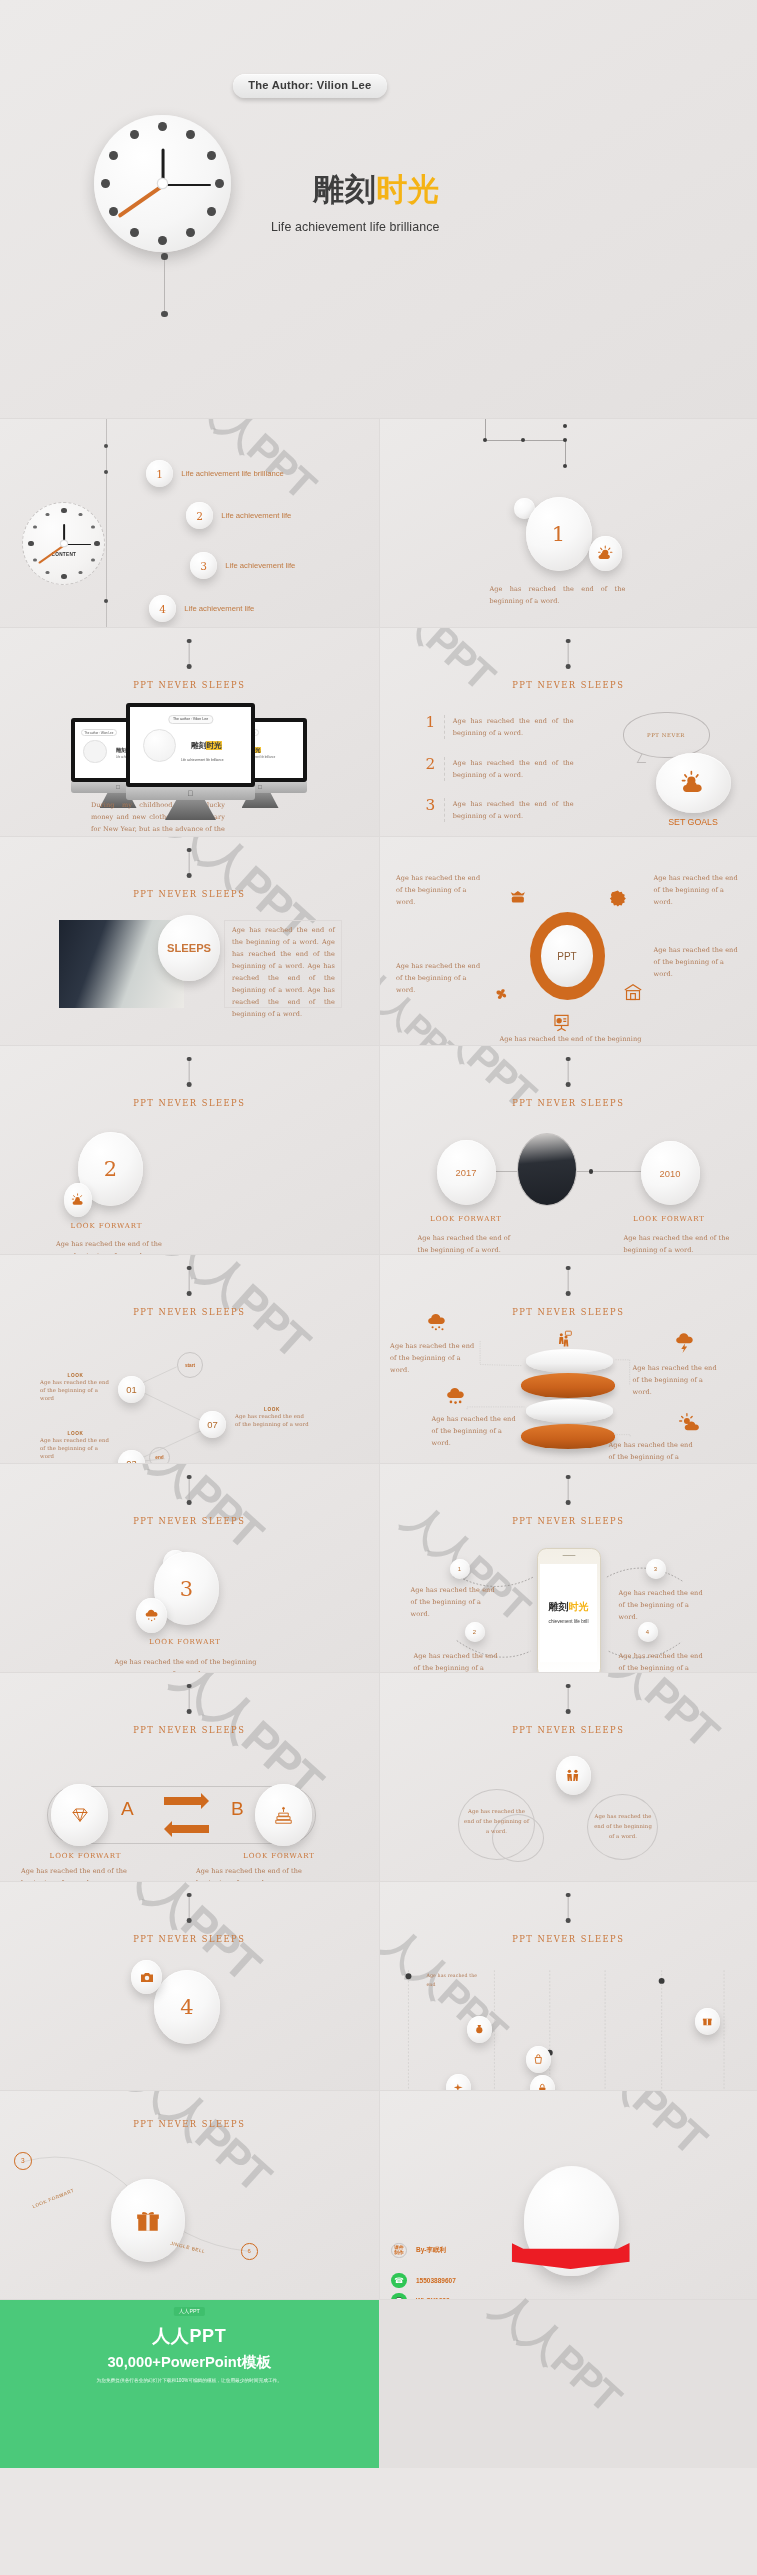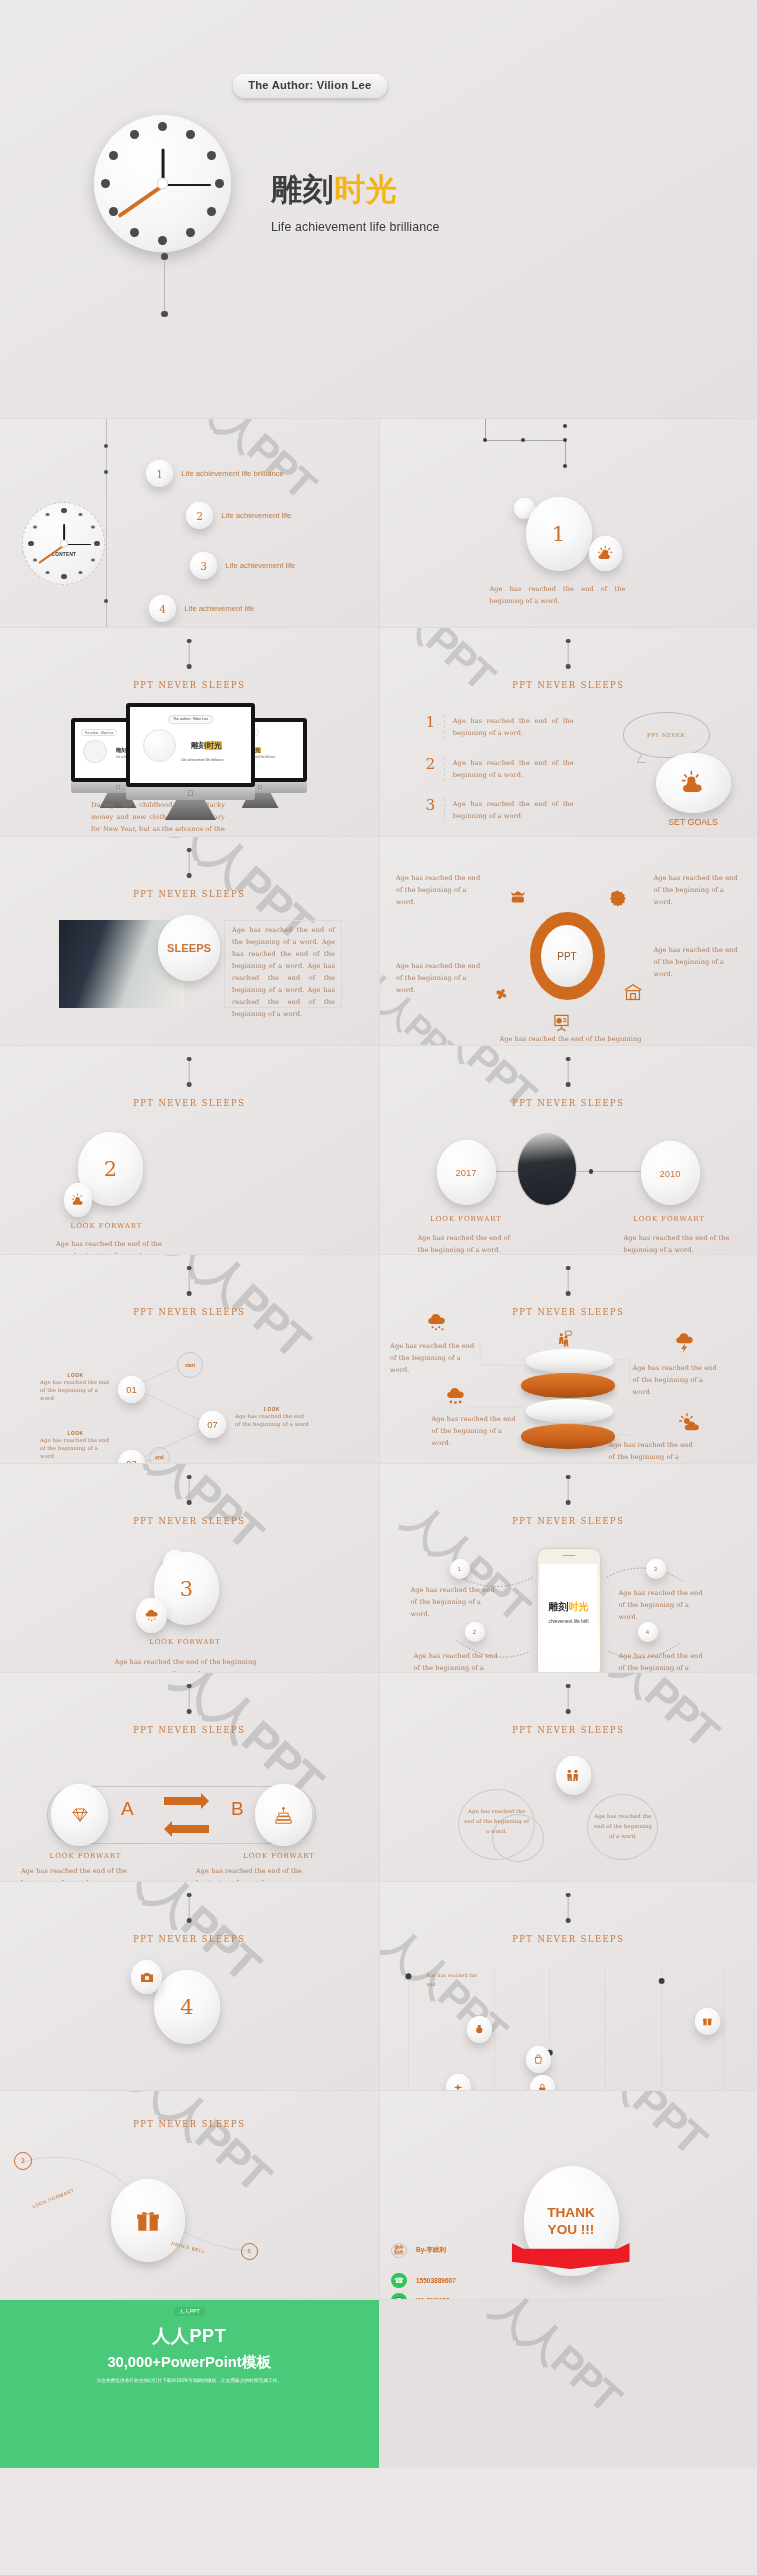"The Author: Vilion Lee" .cover { text-align: none -> right }
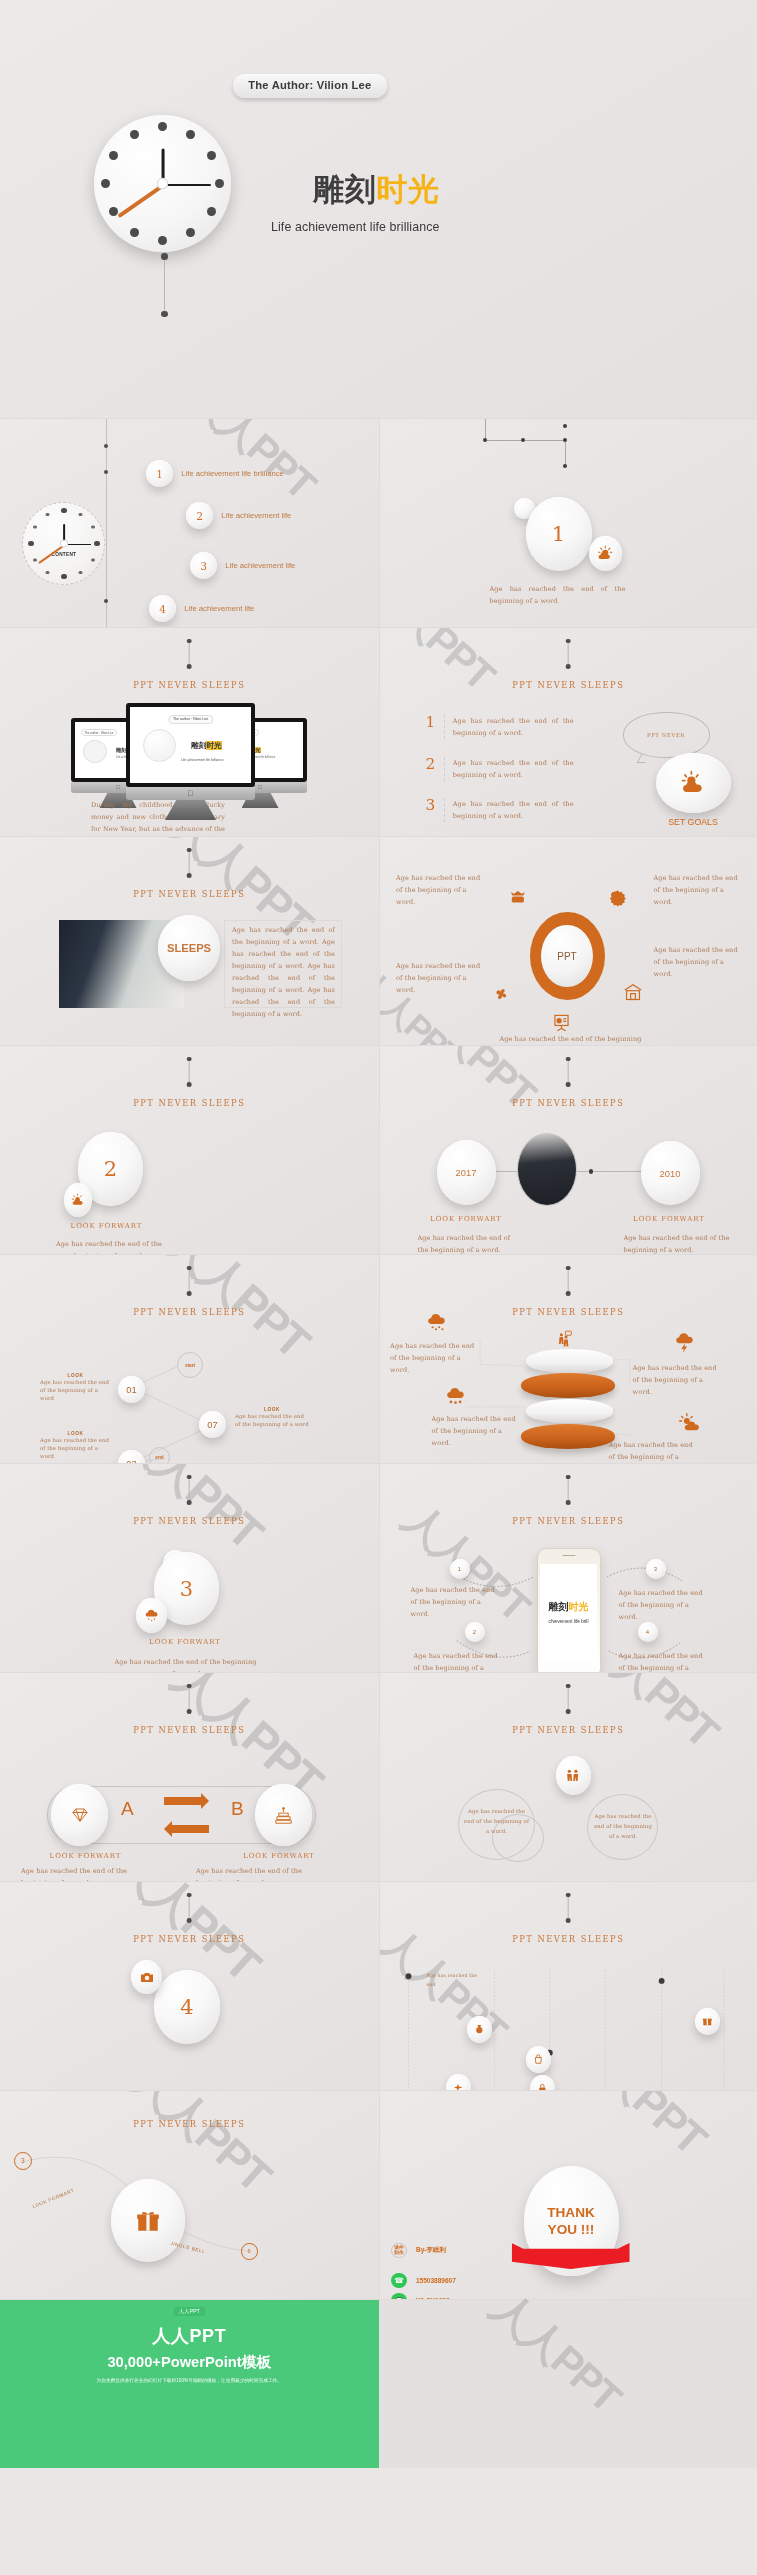"THANK" div.ty-text { html: <div> <span>THANK</span> <span>YOU !!!</span> </div> -> none }
